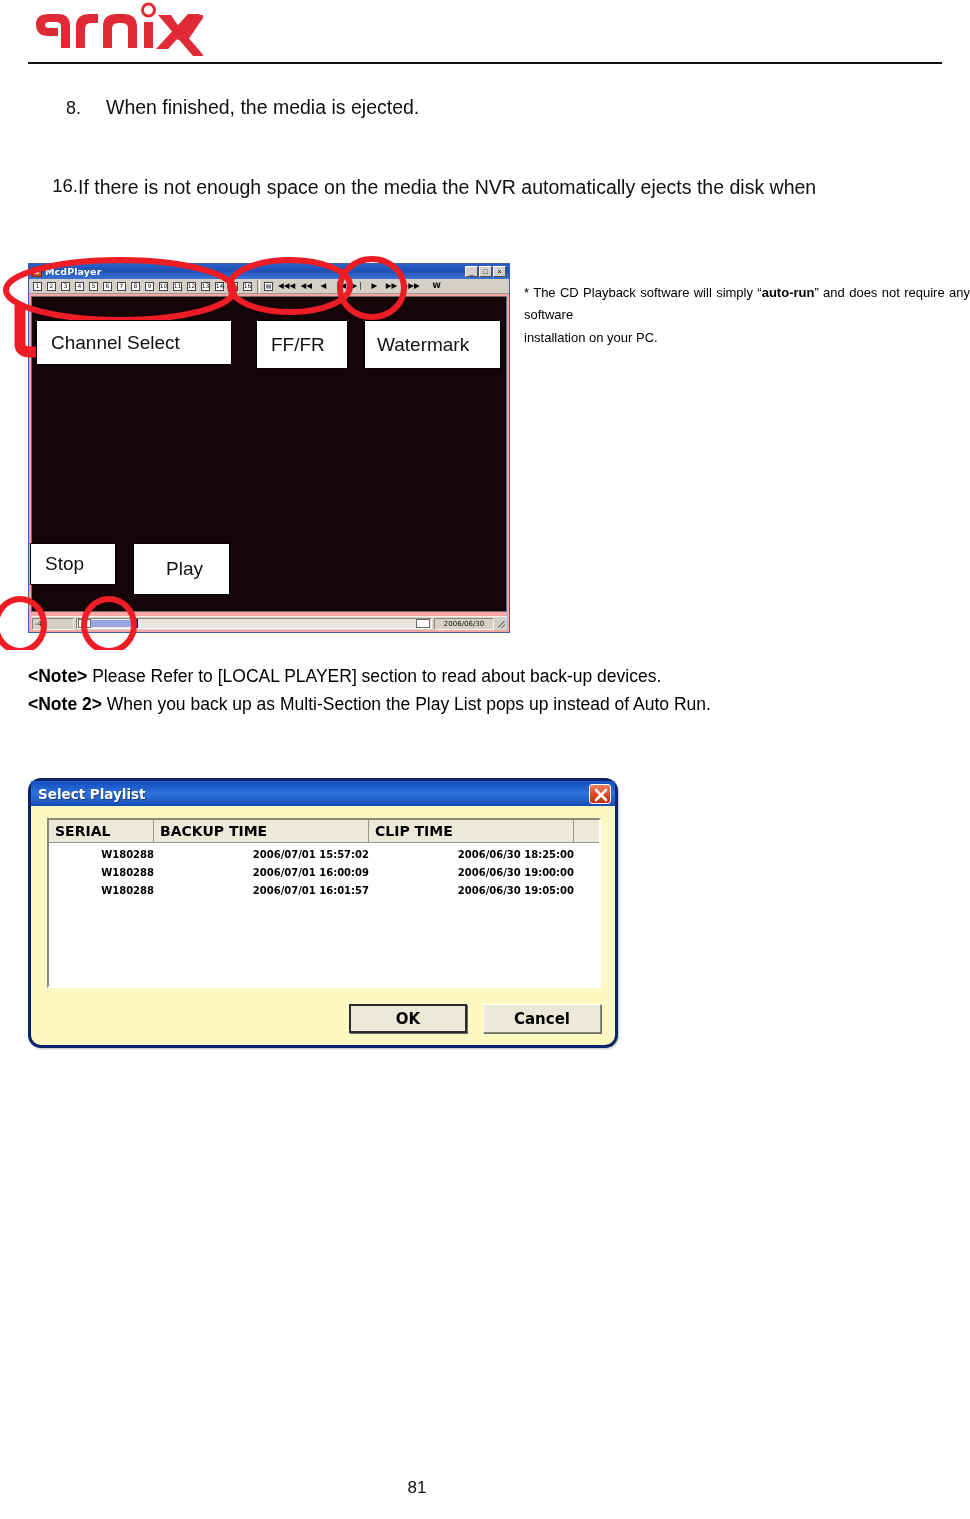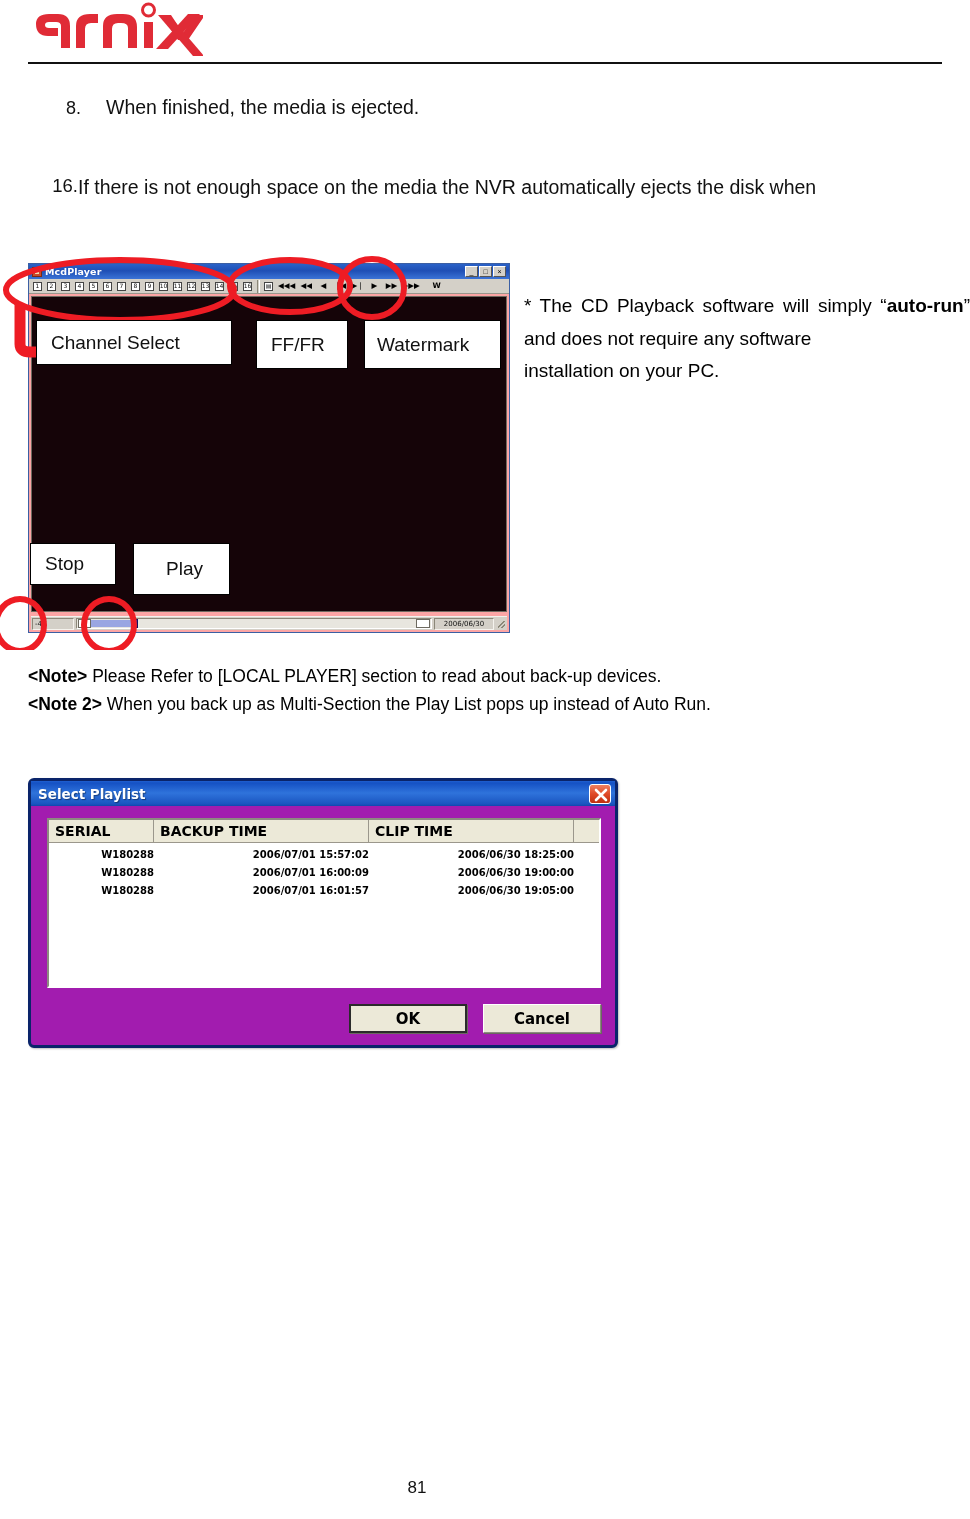"* The CD Playback software" #side-note { font-size: 19px -> 13px; margin-top: 8px -> none }
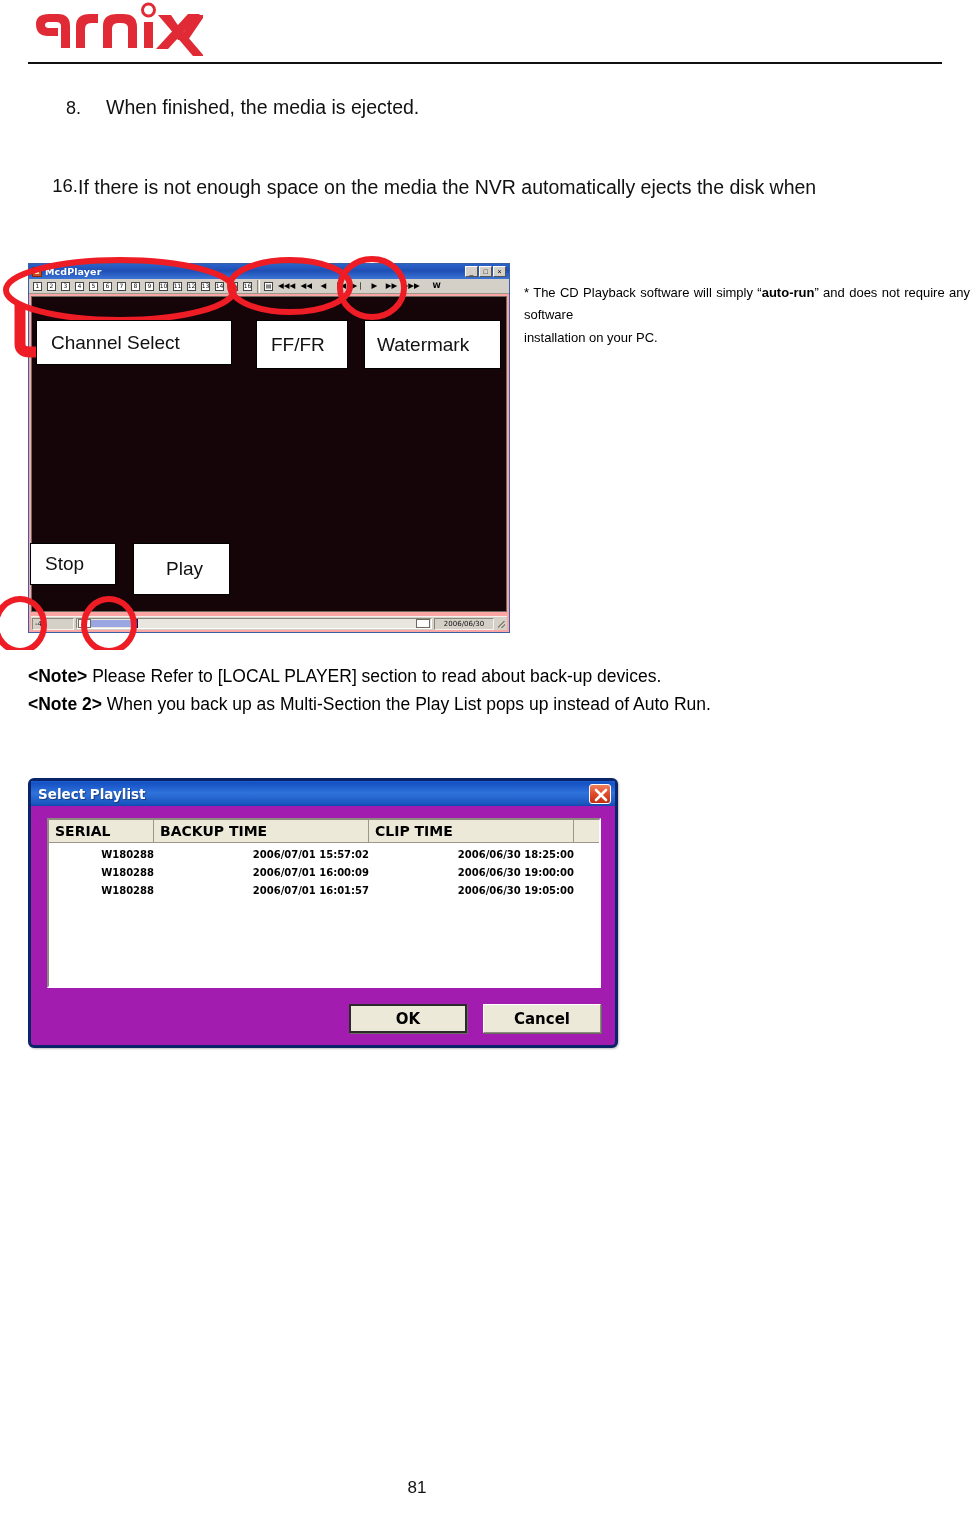"Select Playlist" #playlist-dialog { background: #a21caf -> #fef9c3; border-radius: 6px -> 13px }
